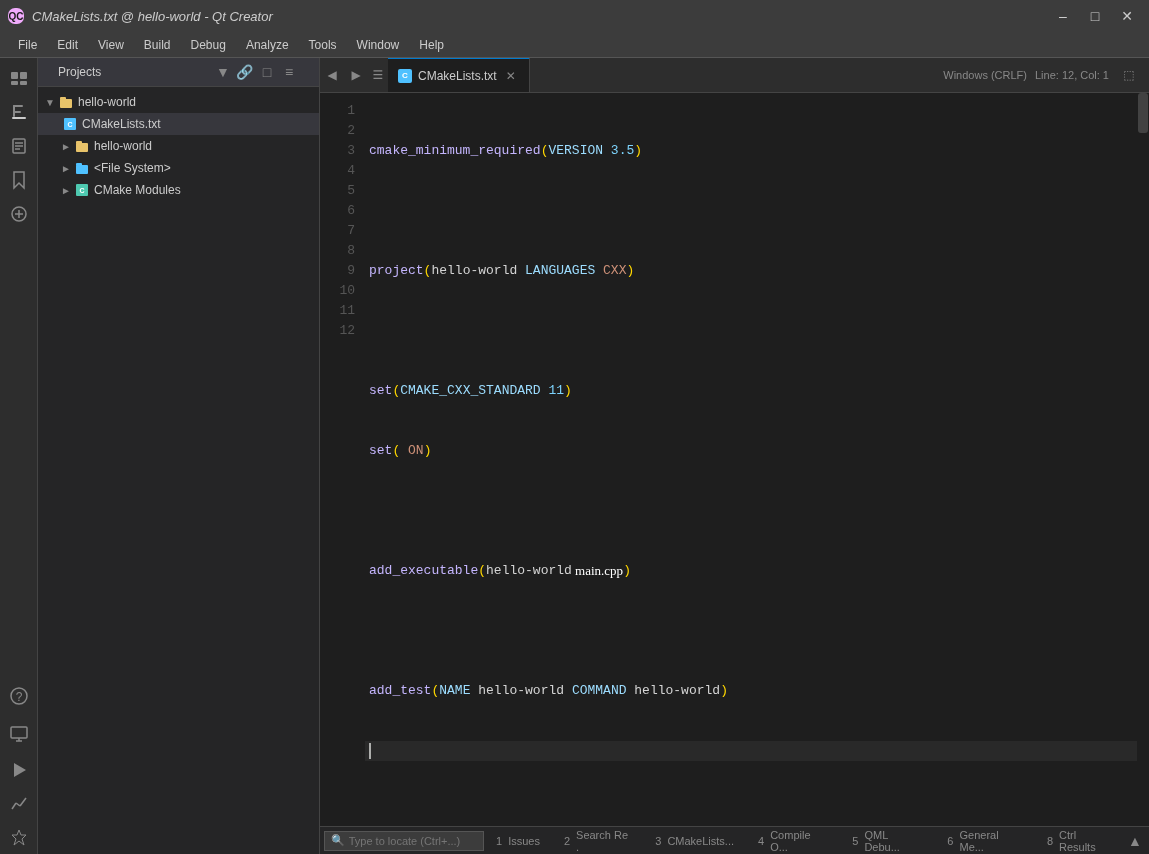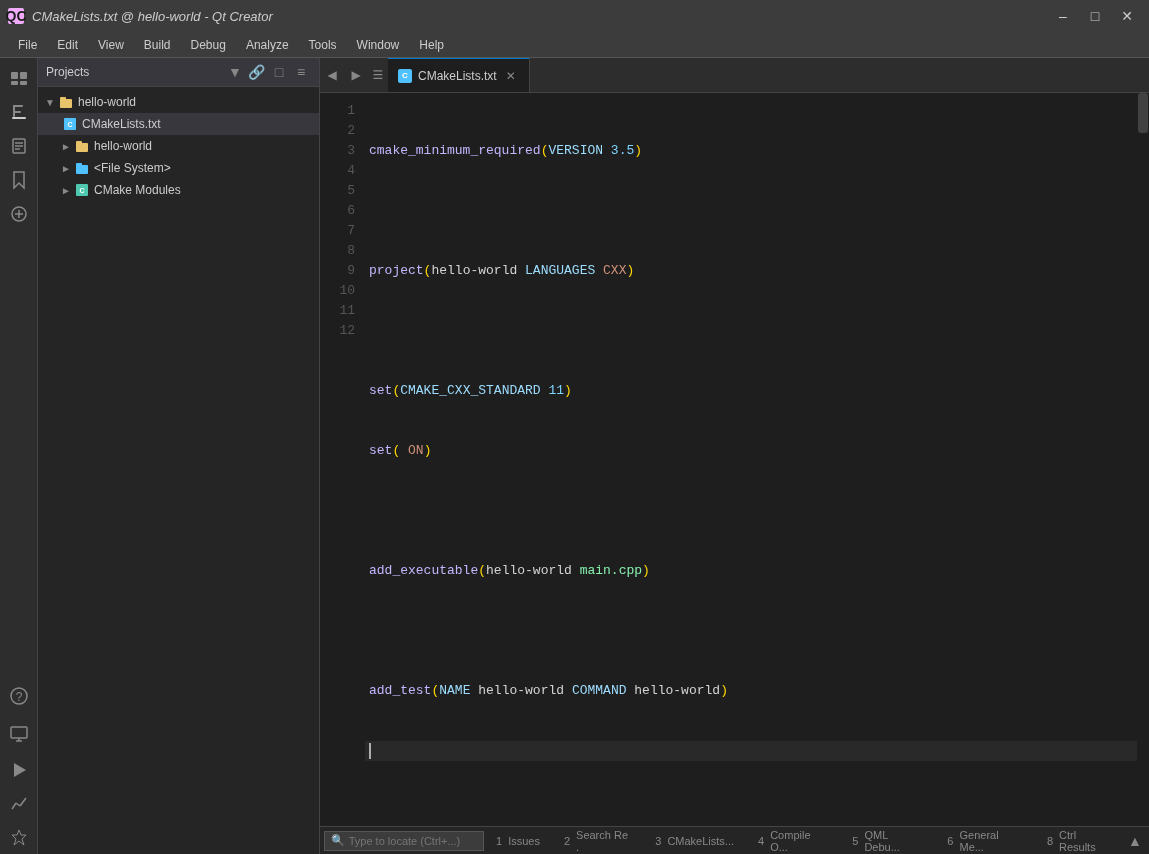"QC" .title-bar-icon { border-radius: 2px -> 7px; font-size: 14px -> 10px }
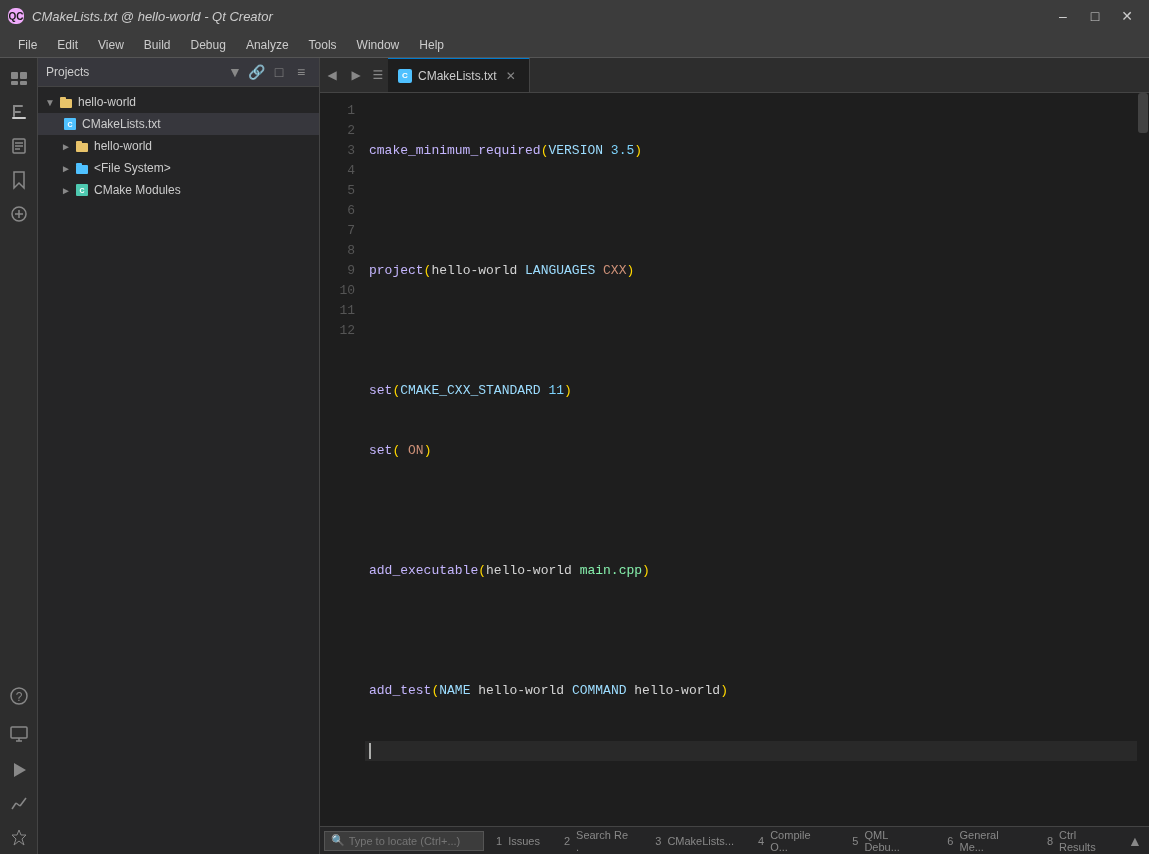"Projects" .file-panel-header { padding: 4px 8px -> 4px 20px }
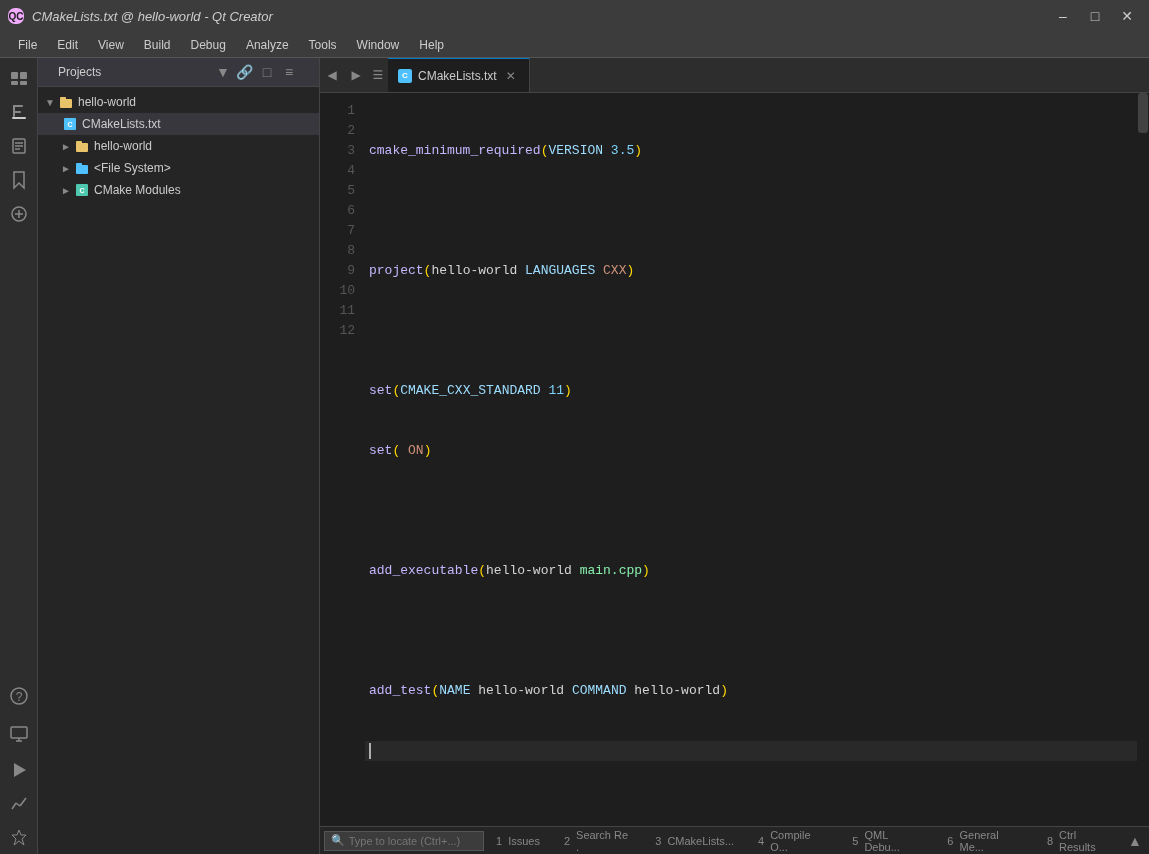"Windows (CRLF)" div { html: none -> <div> <span>Windows (CRLF)</span> <span>Line: 12, Col: 1</span> <div>⬚</div> </div> }
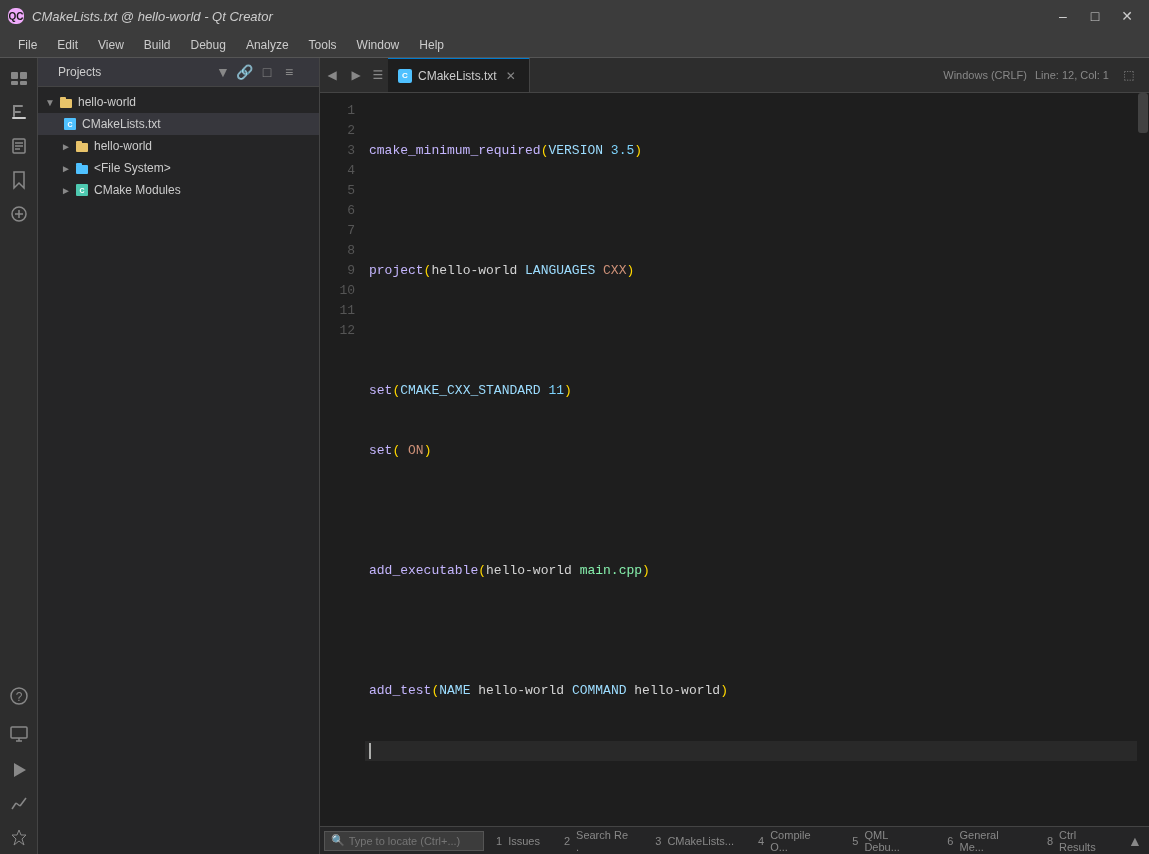"main.cpp" .str { color: #86efac -> #ffffff; font-family: none -> Liberation Serif, serif }
